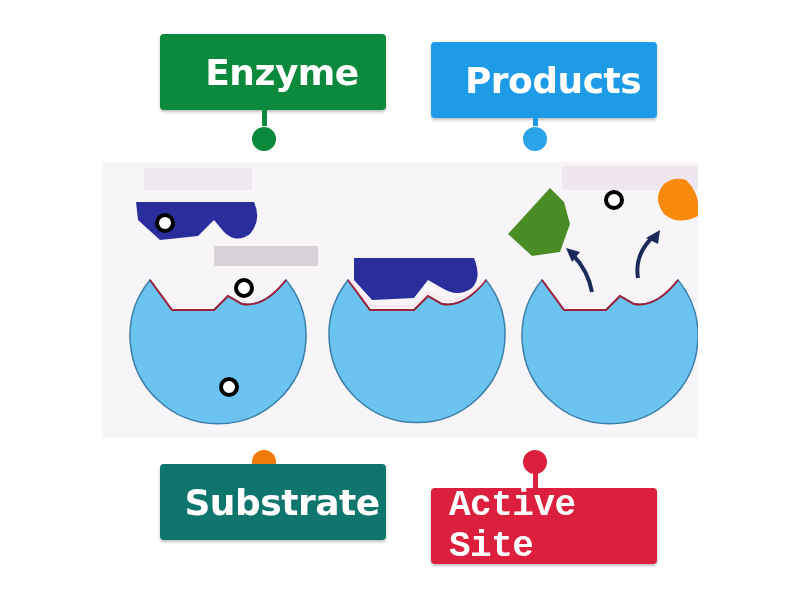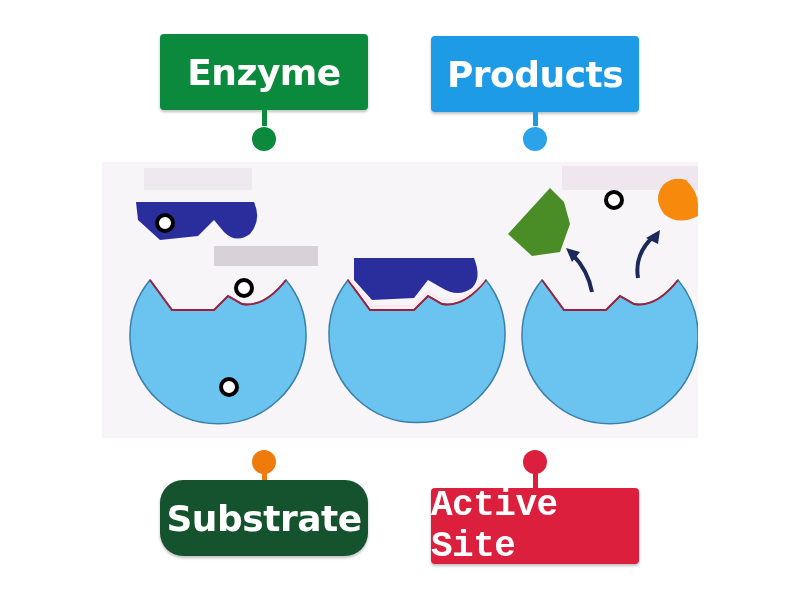"Enzyme" .label { padding-left: none -> 18px }
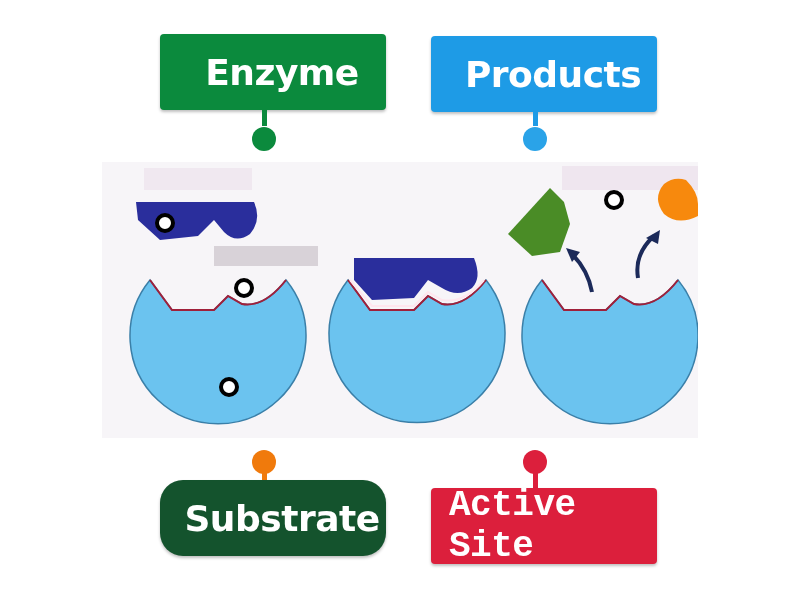"Products" div.label { top: 36px -> 42px }
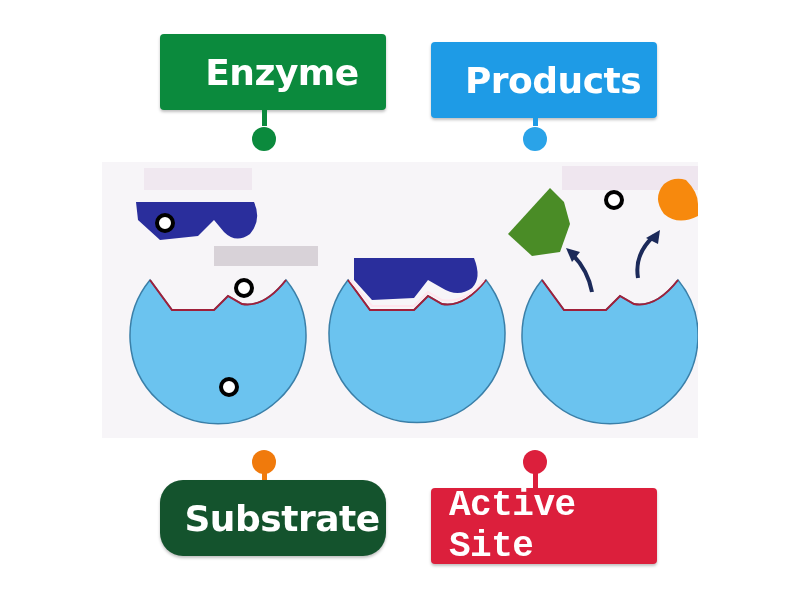"Substrate" div.label { background: #14532d -> #0f766e; border-radius: 23px -> none; top: 480px -> 464px }
